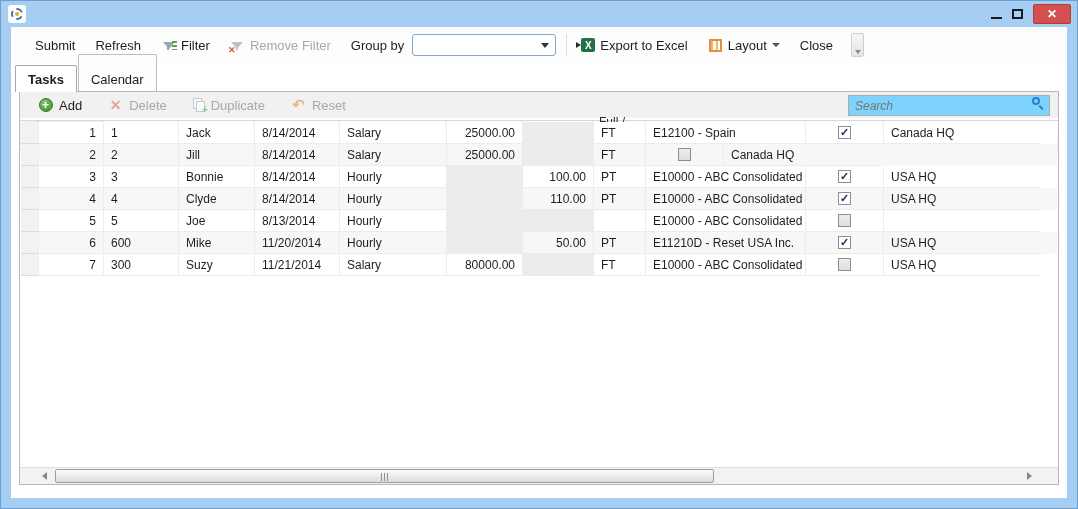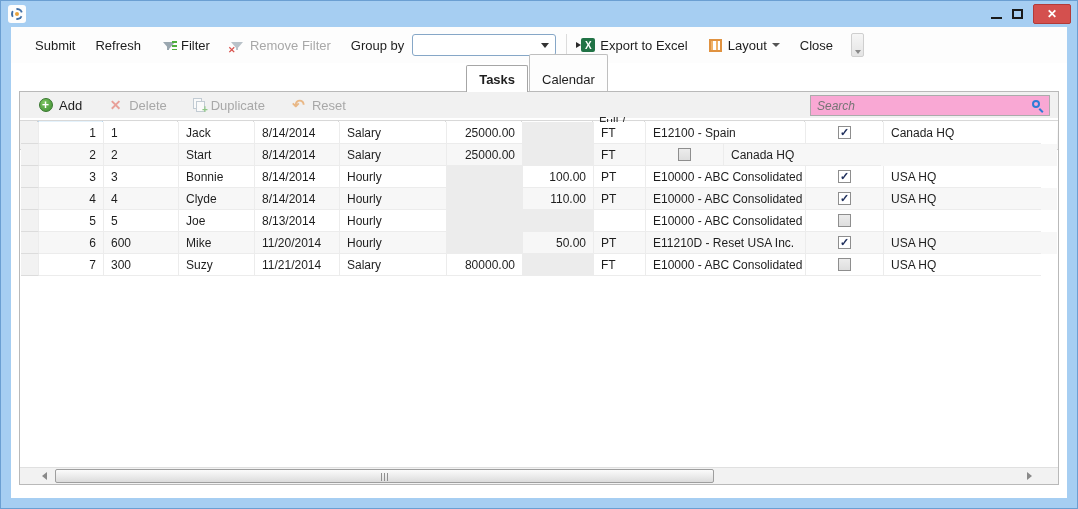"Tasks" .tab-strip { justify-content: center -> none }
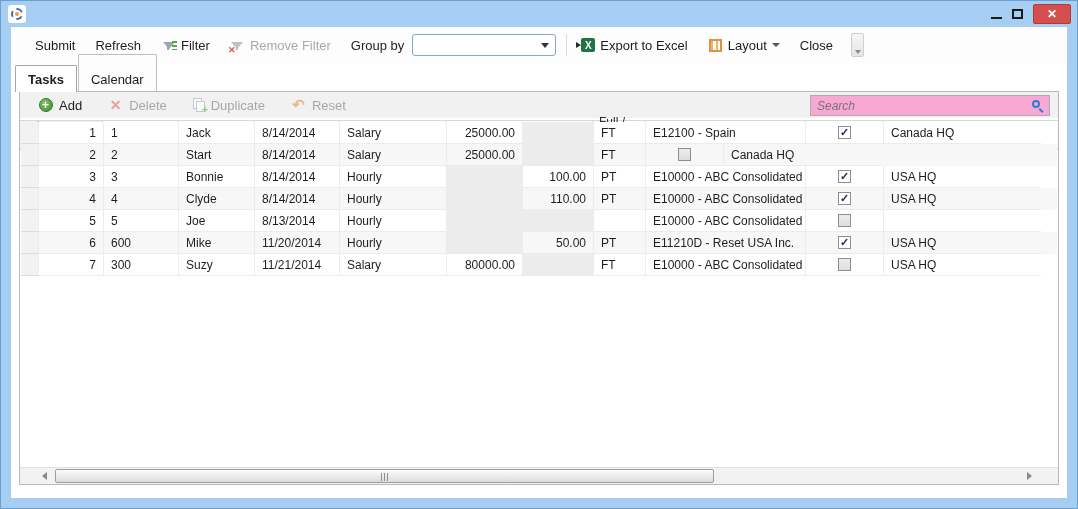"Search" .search-box { align-items: center -> none; background: #f9a8d4 -> #7dd3fc; width: 240px -> 202px }
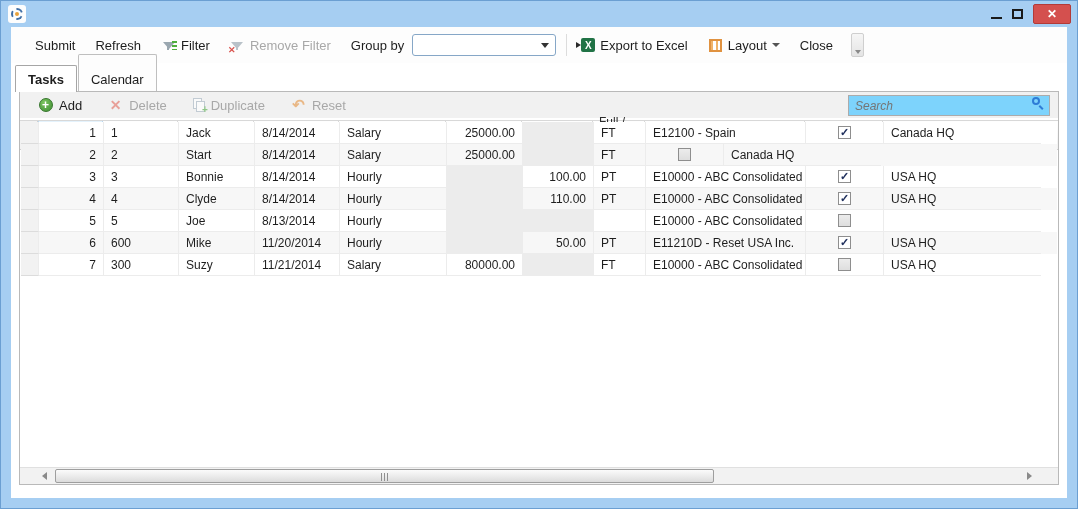"Start" div.cell { text: Start -> Jill }
